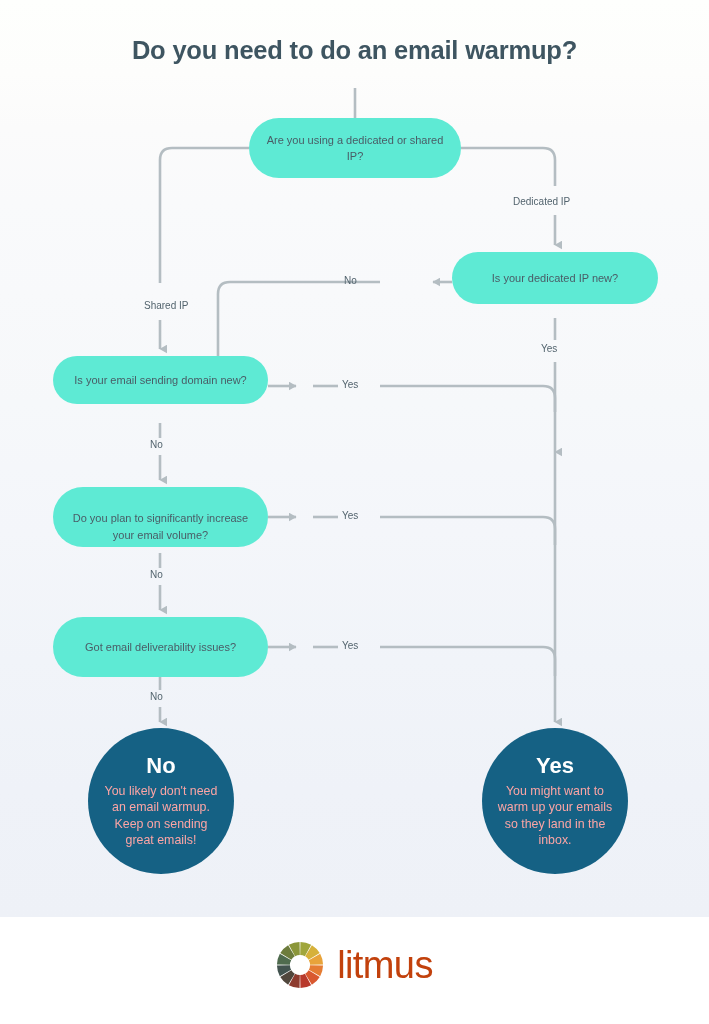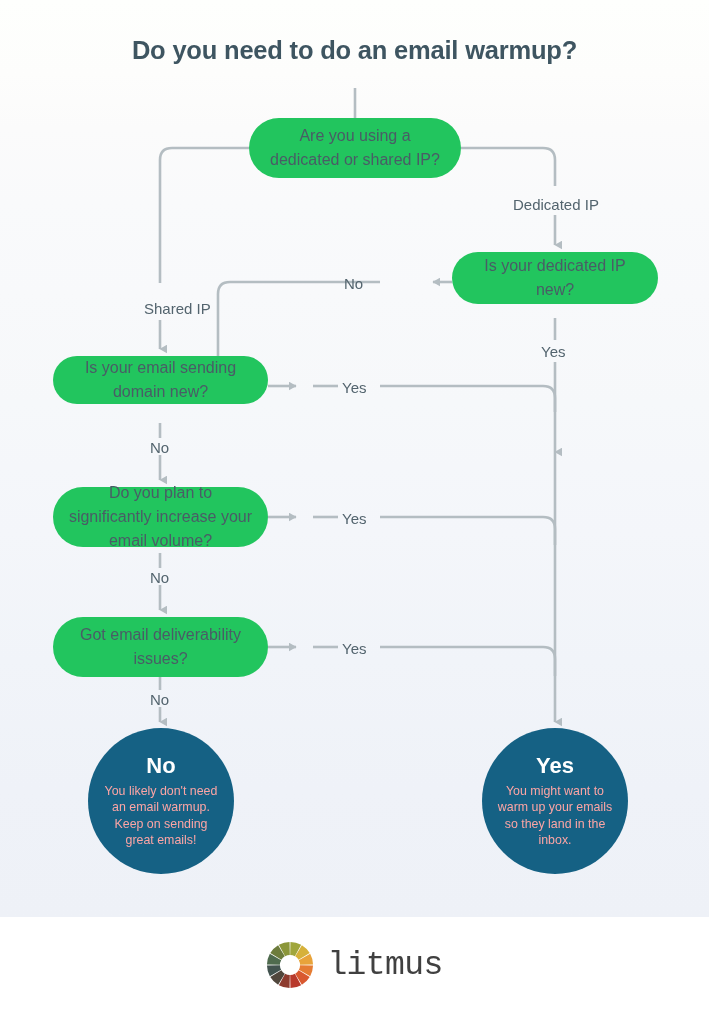"Are you using a dedicated" .node-pill { background: #22c55e -> #5eead4; font-size: 16px -> 11px }
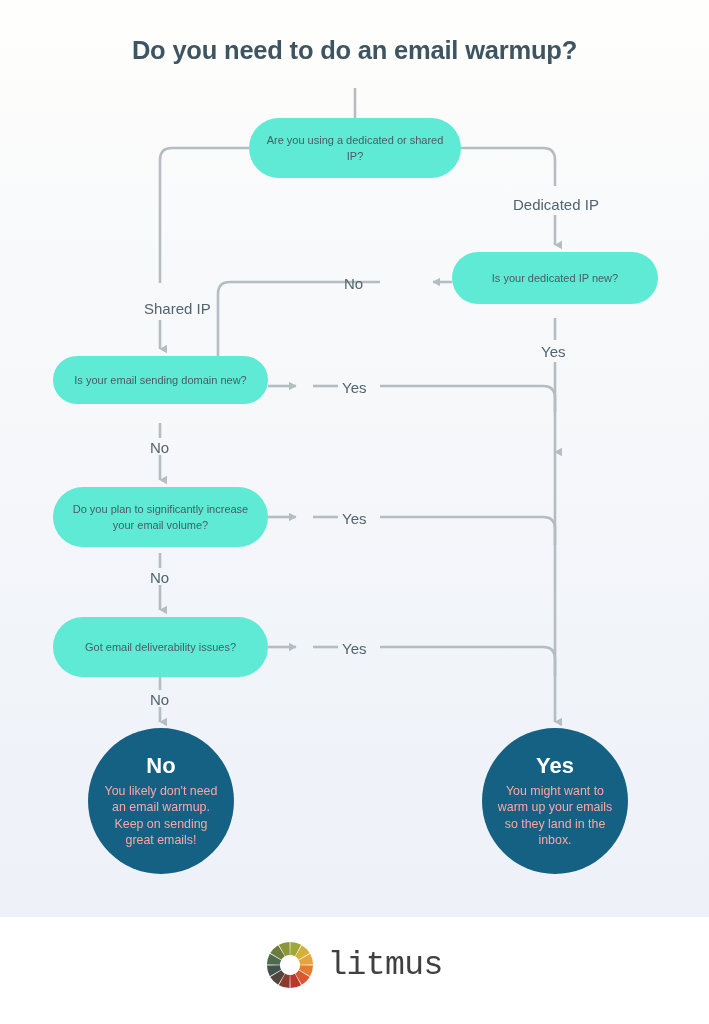"Dedicated IP" .edge-label { font-size: 15px -> 10px }
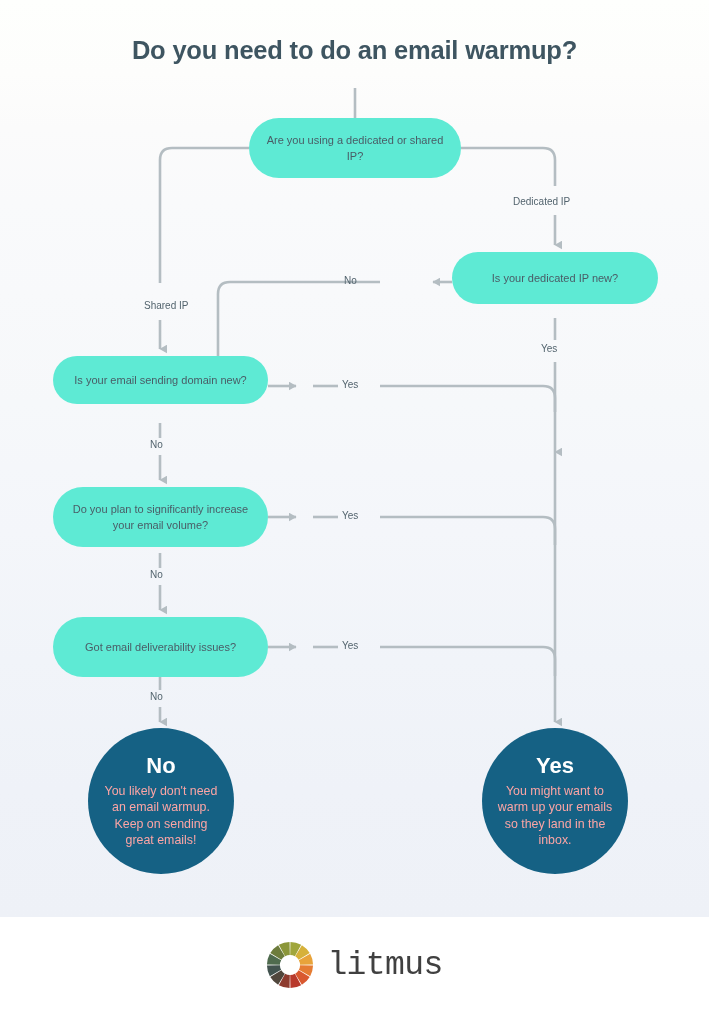"Do you plan to significantly" div.node-pill { align-items: none -> flex-end }
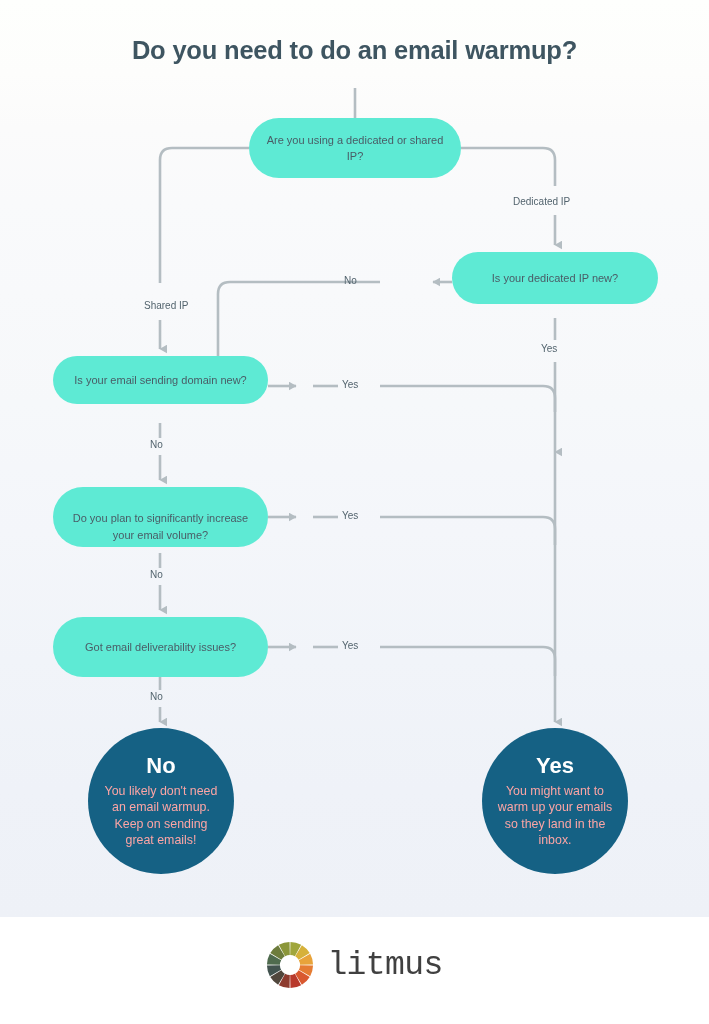"litmus" .logo-word { color: #404040 -> #c2410c; font-family: Liberation Mono, monospace -> Liberation Sans, sans-serif; font-size: 33px -> 38px }
